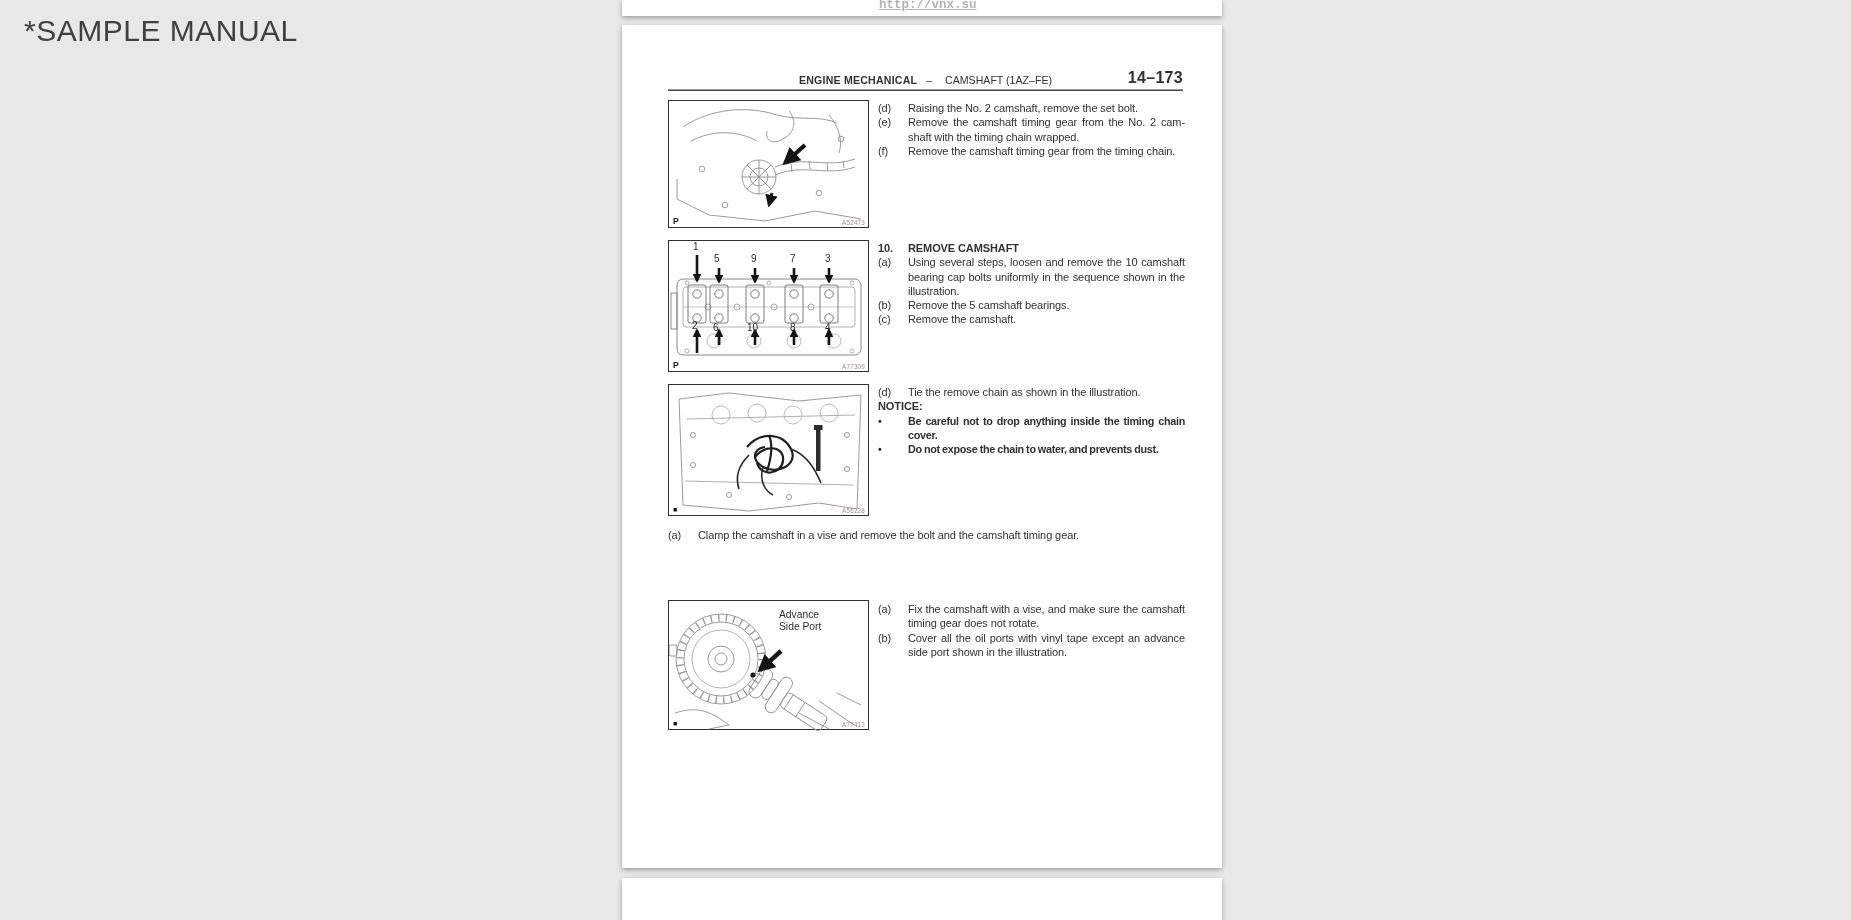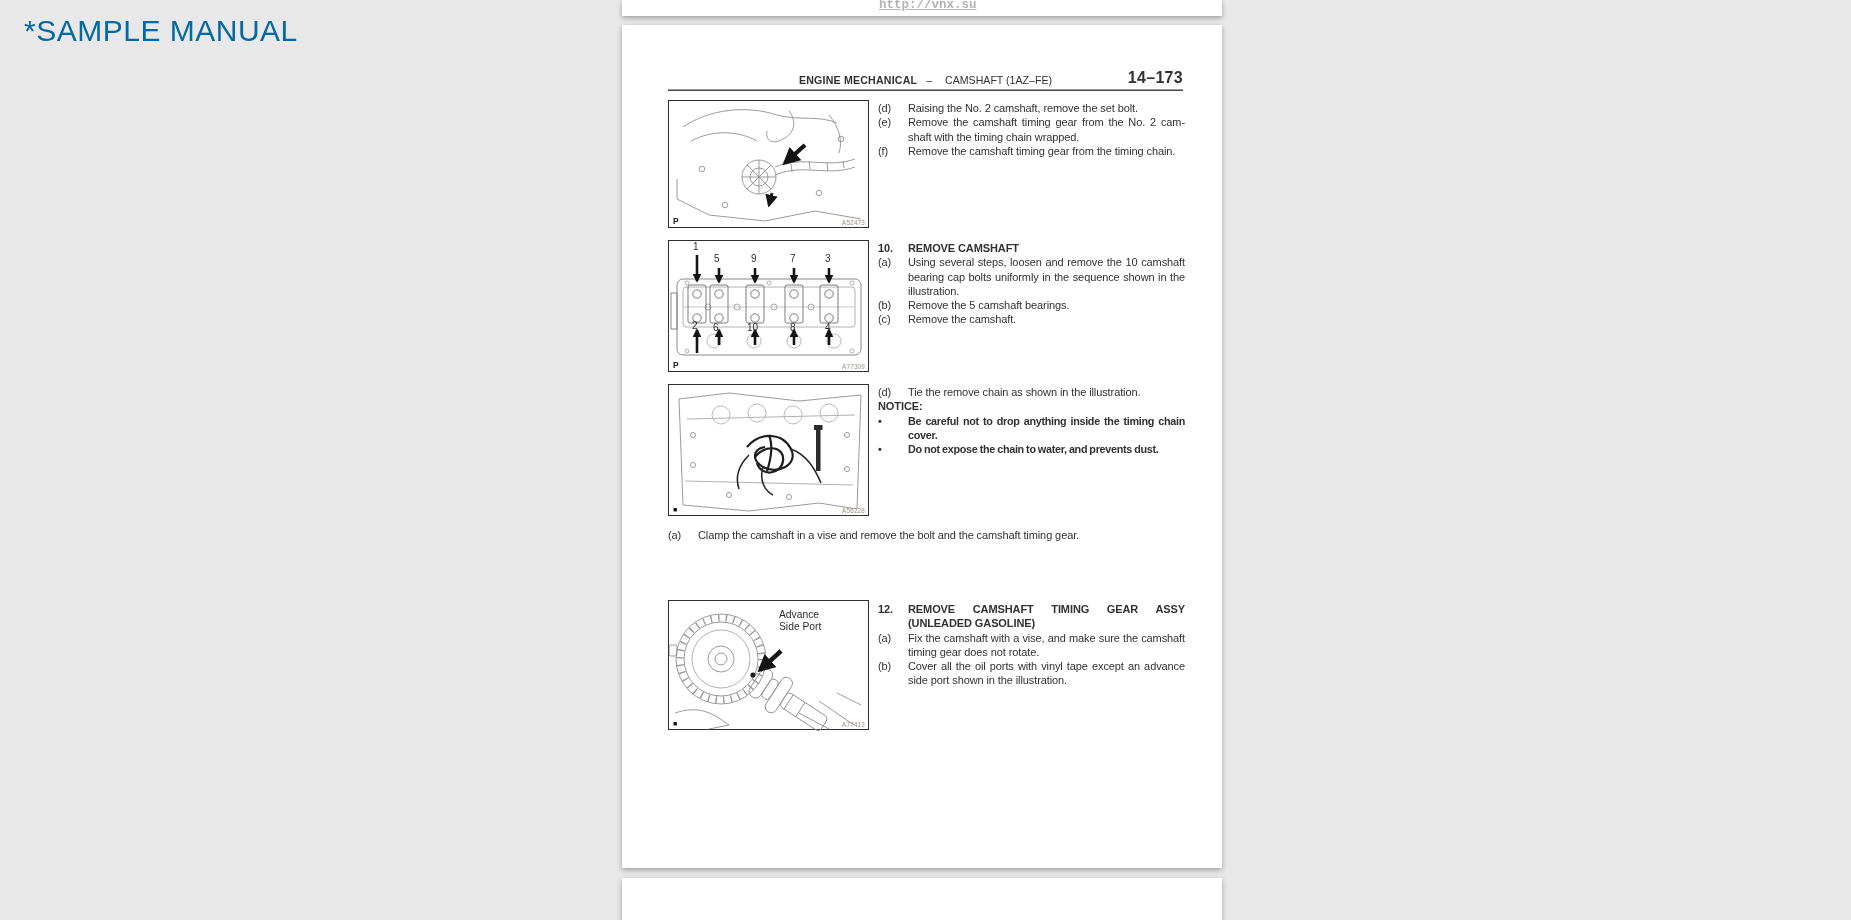"*SAMPLE MANUAL" #sample-label { color: #0369a1 -> #404040 }
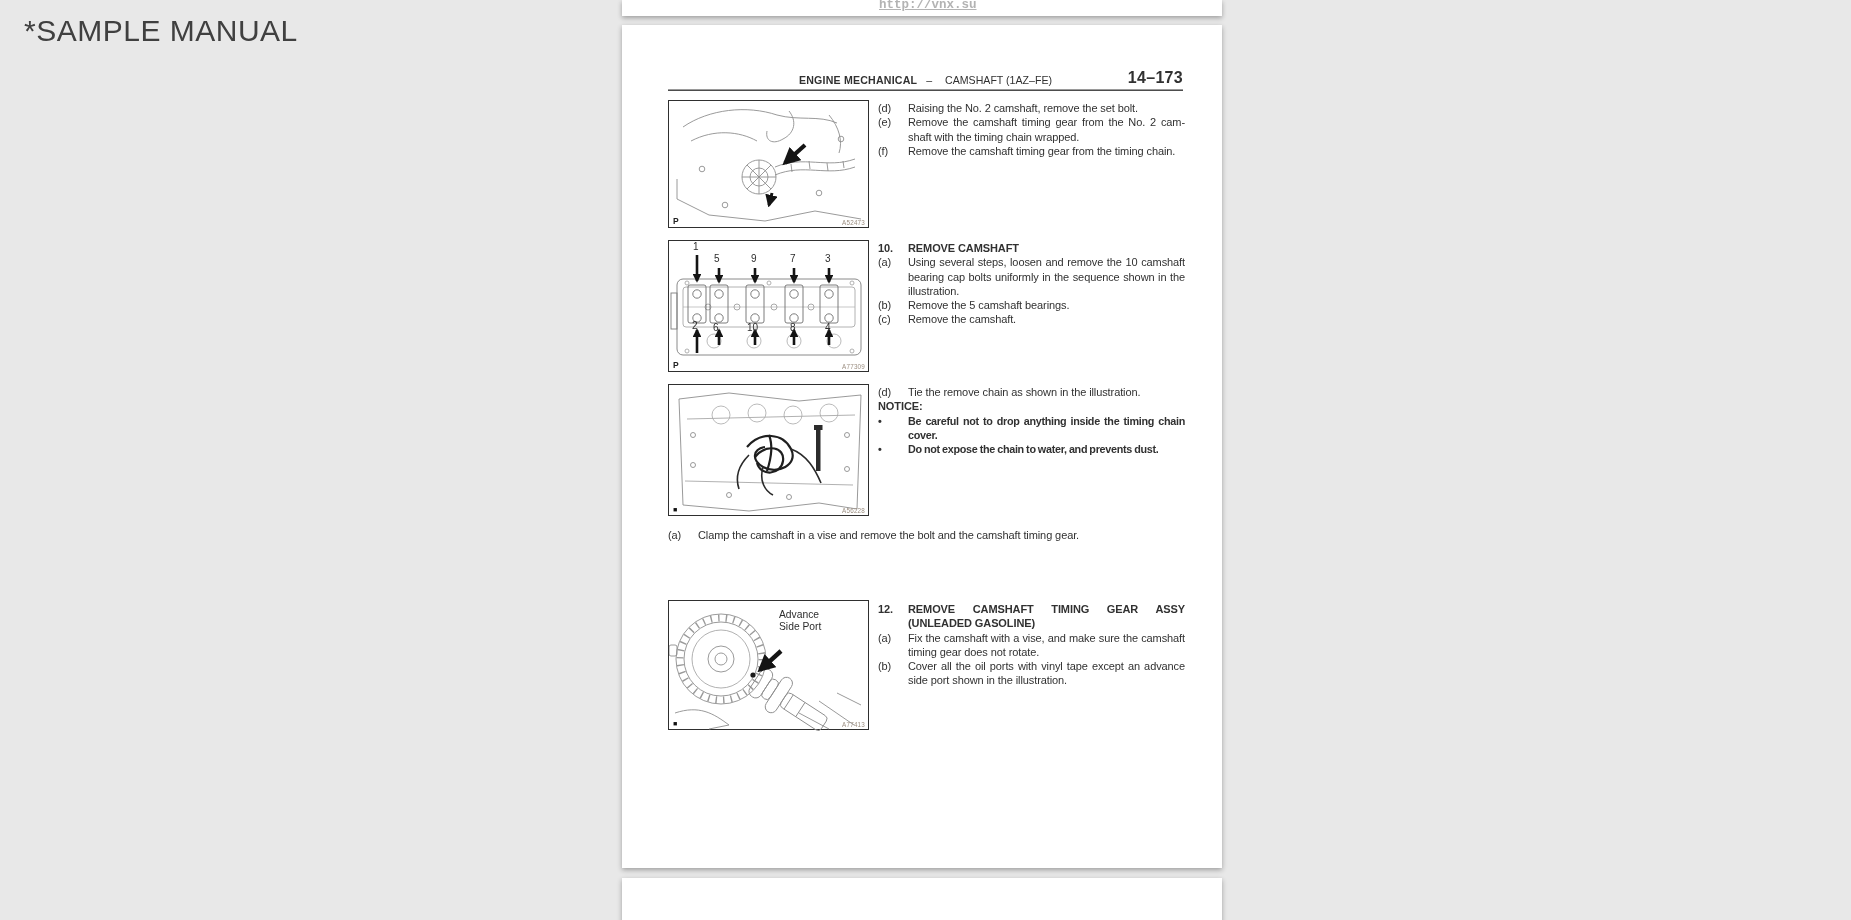"12." div.step { html: <div> <span>12.</span> <span>REMOVE CAMSHAFT TIMING GEAR ASSY (UNLEADED GASOLINE)</span> </div> -> none }
